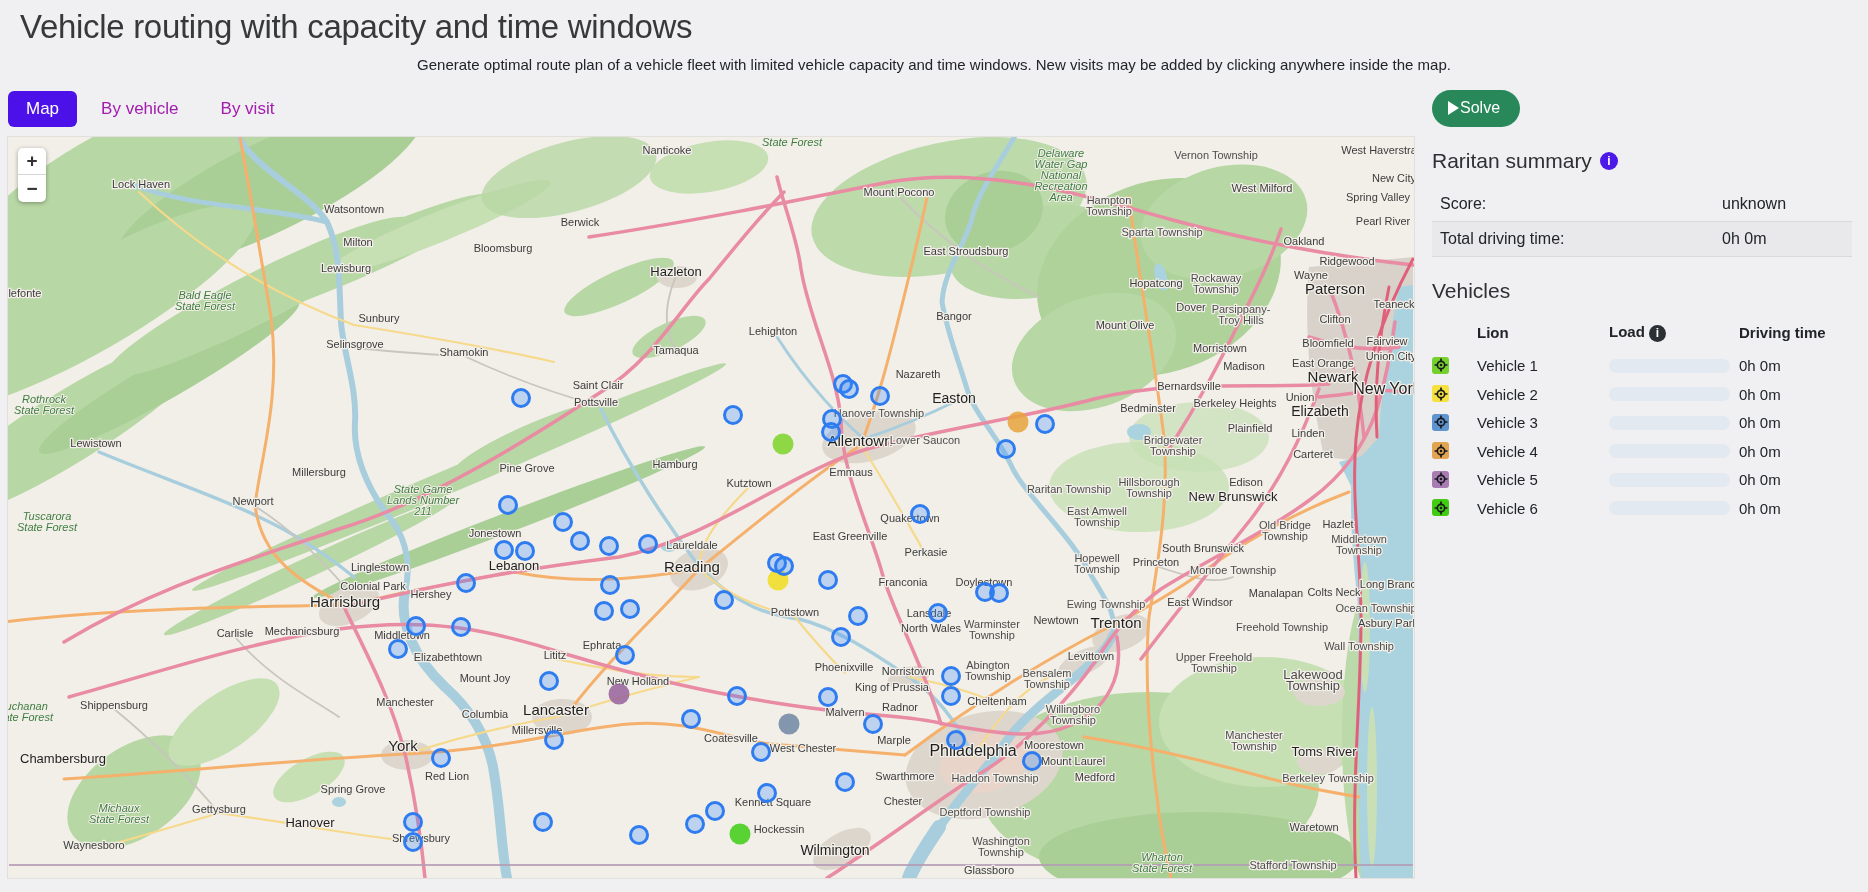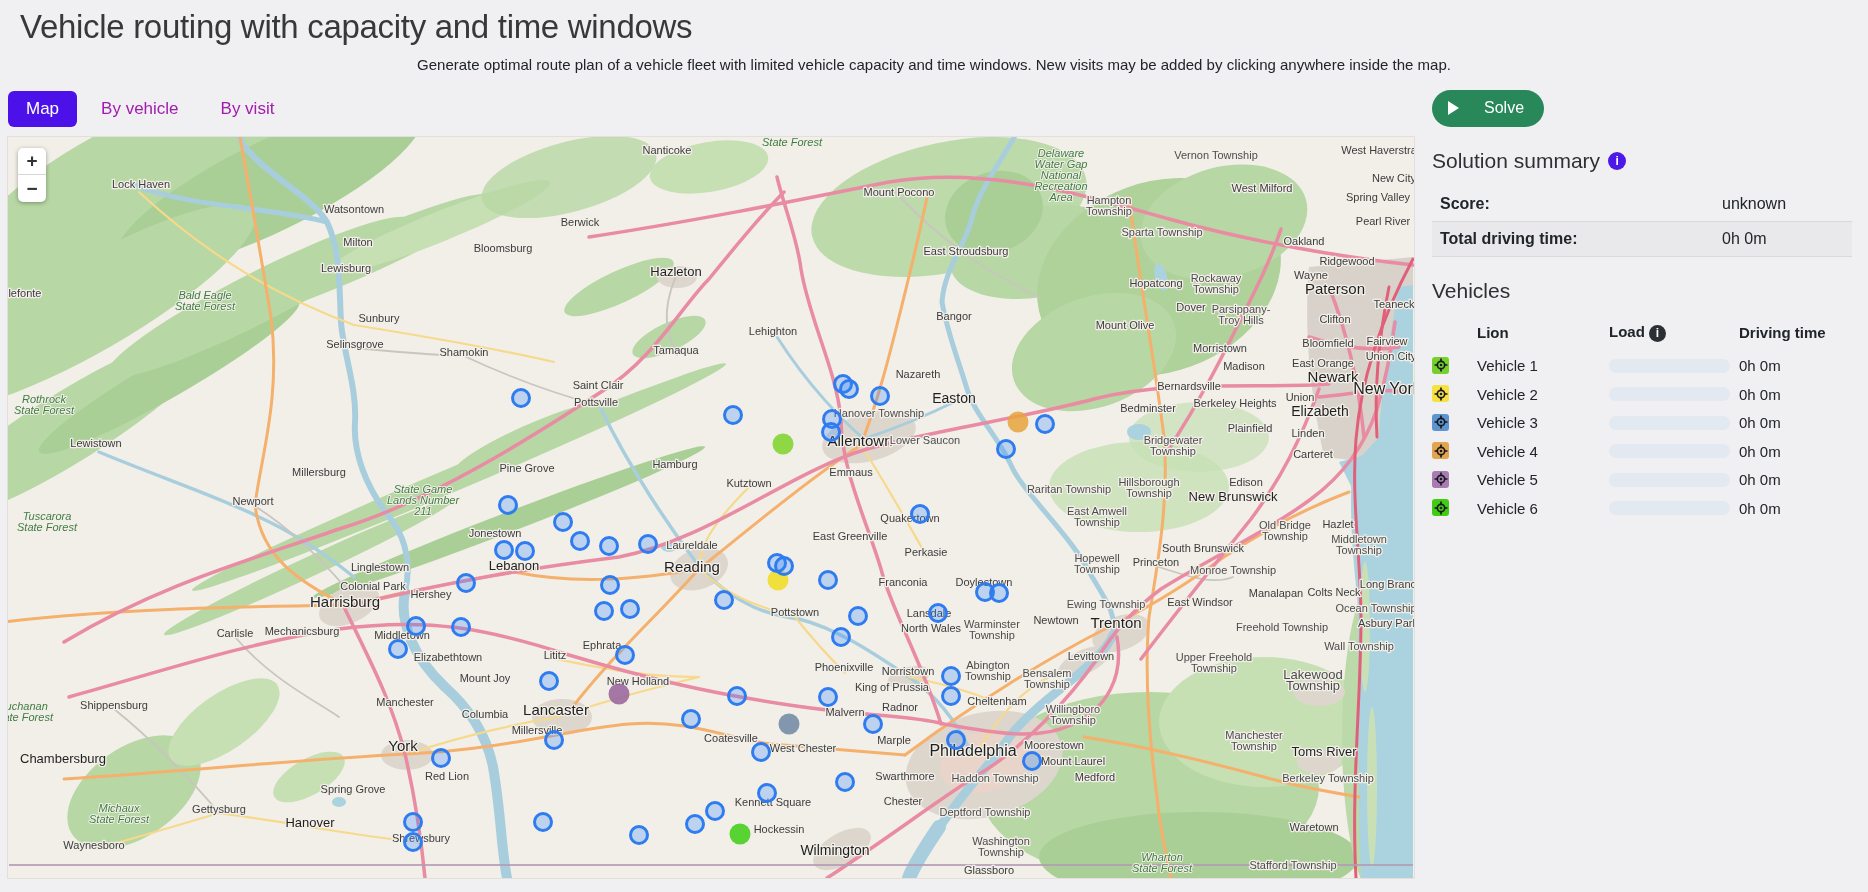"Solve" .solve-btn { gap: 25px -> 1px }
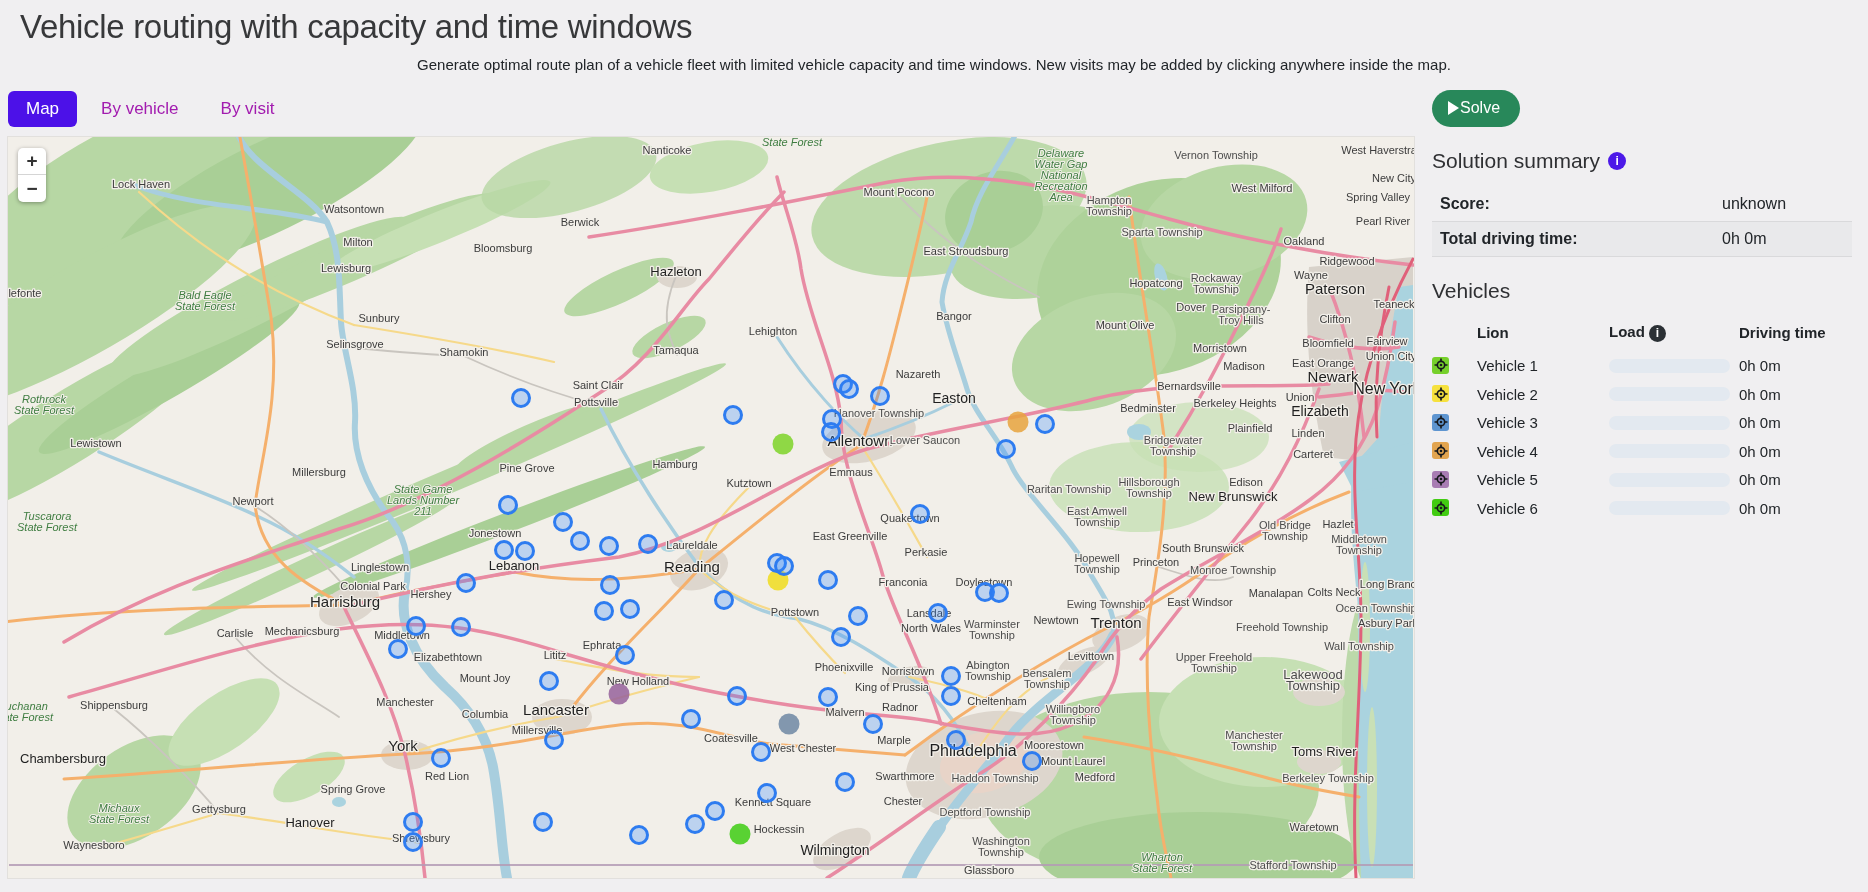"Solution summary" span { text: Solution -> Raritan }
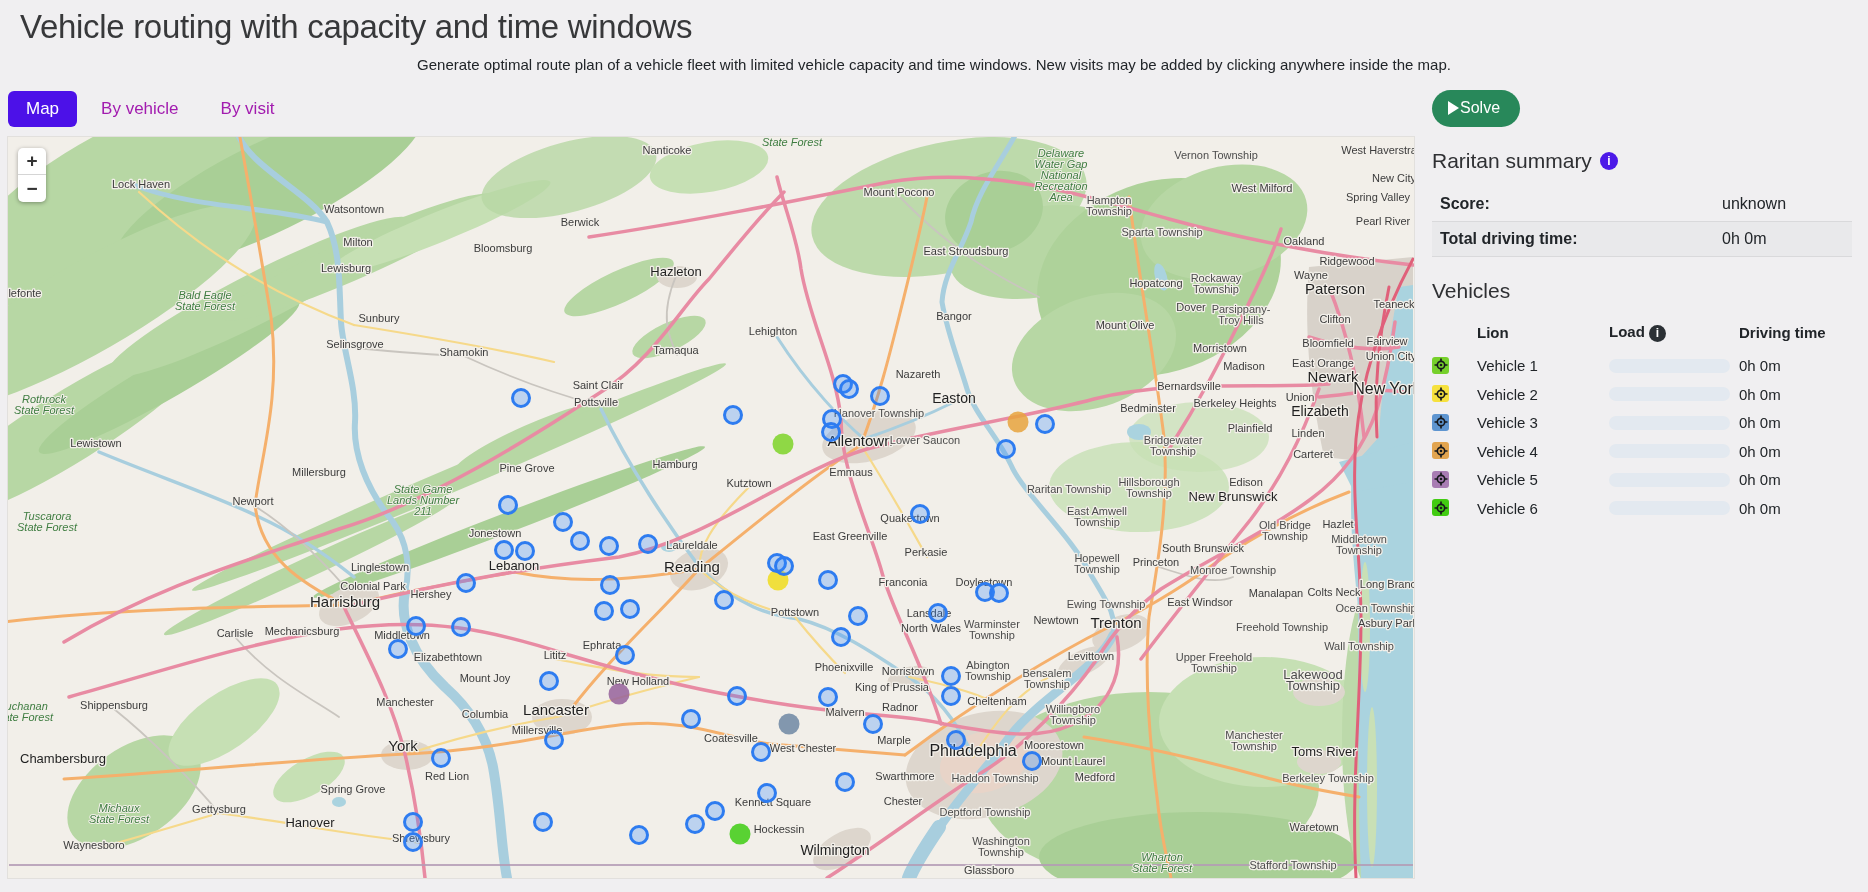"Score:" table.score td:first-child { font-weight: bold -> none }
